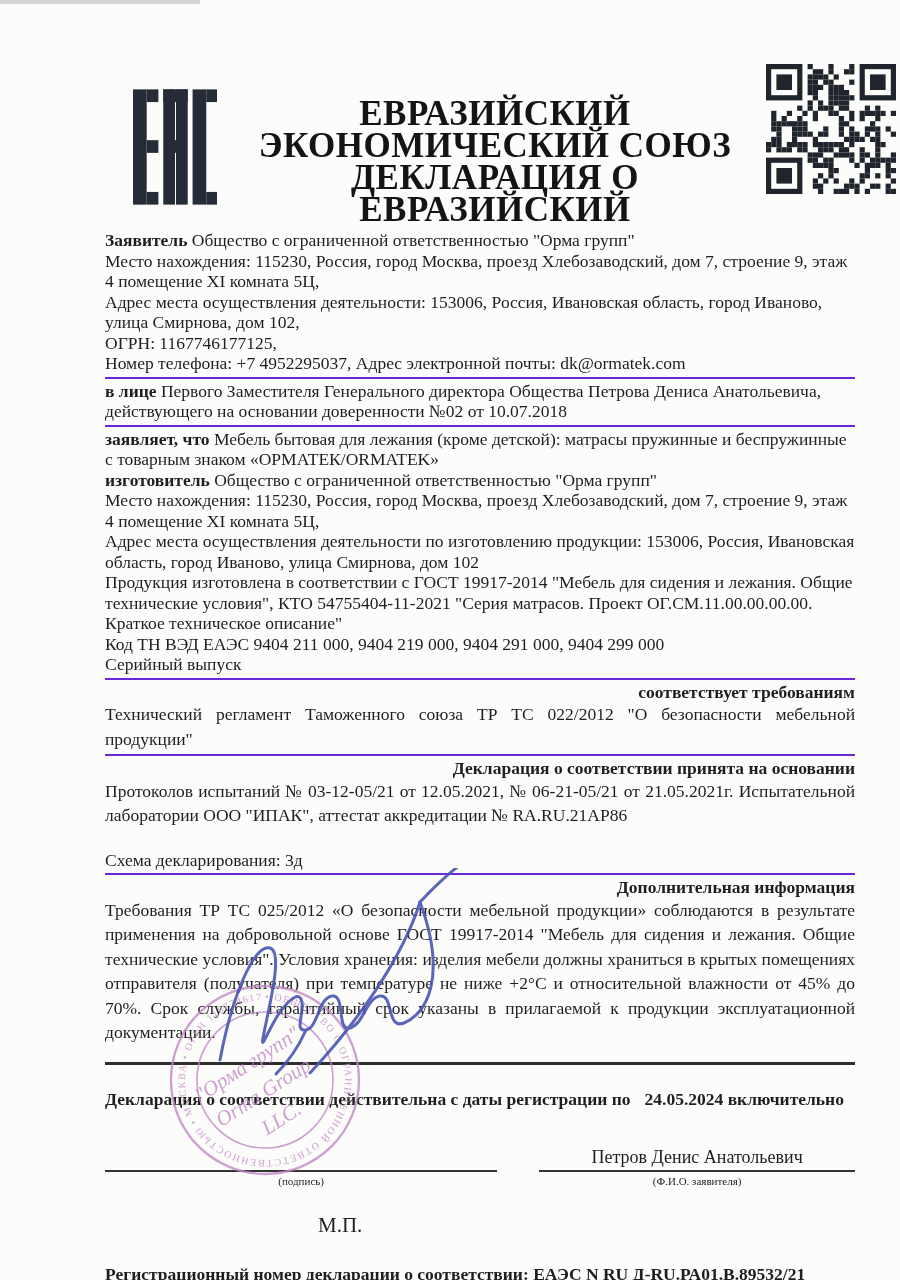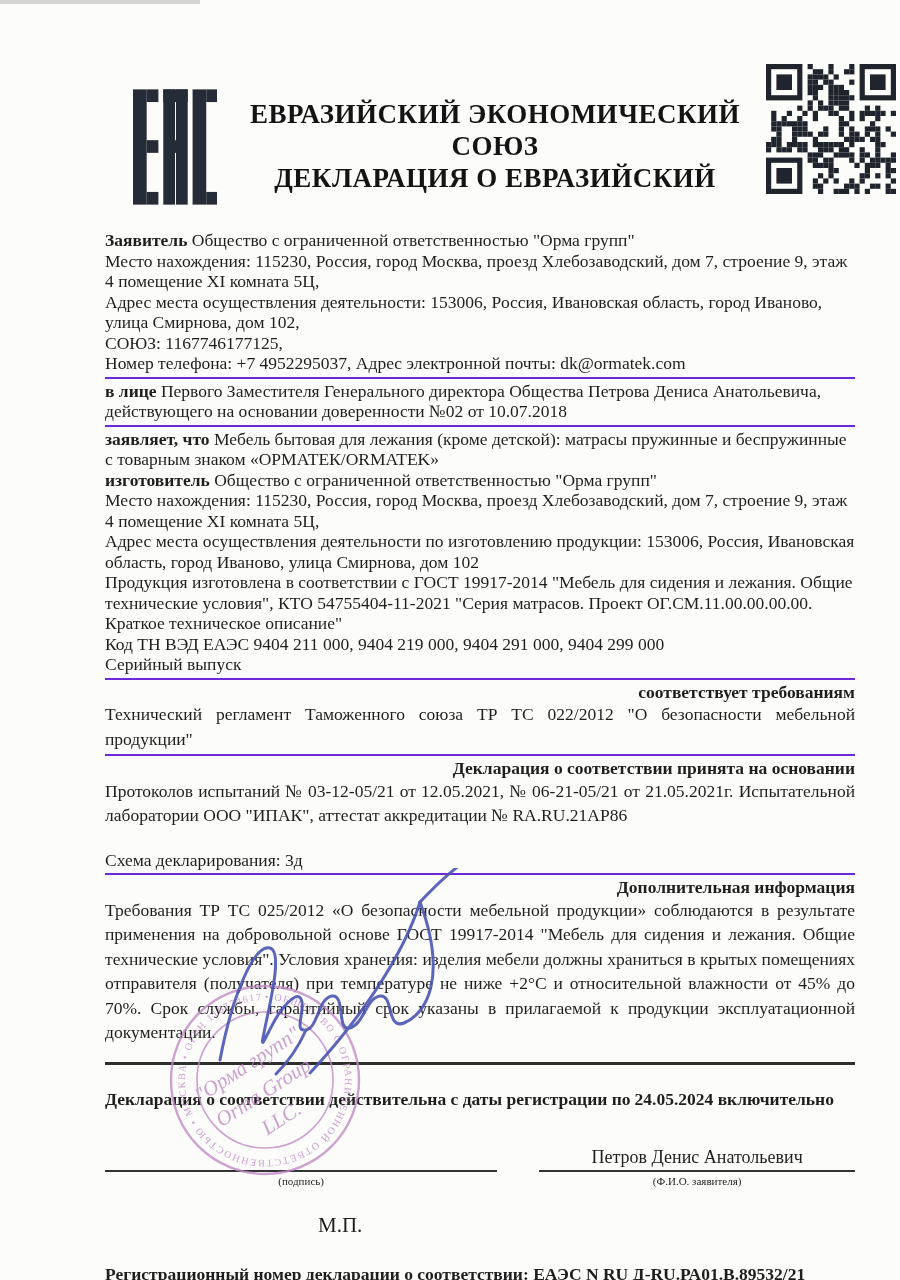"ЕВРАЗИЙСКИЙ ЭКОНОМИЧЕСКИЙ СОЮЗ" .title-line { font-size: 27px -> 35px }
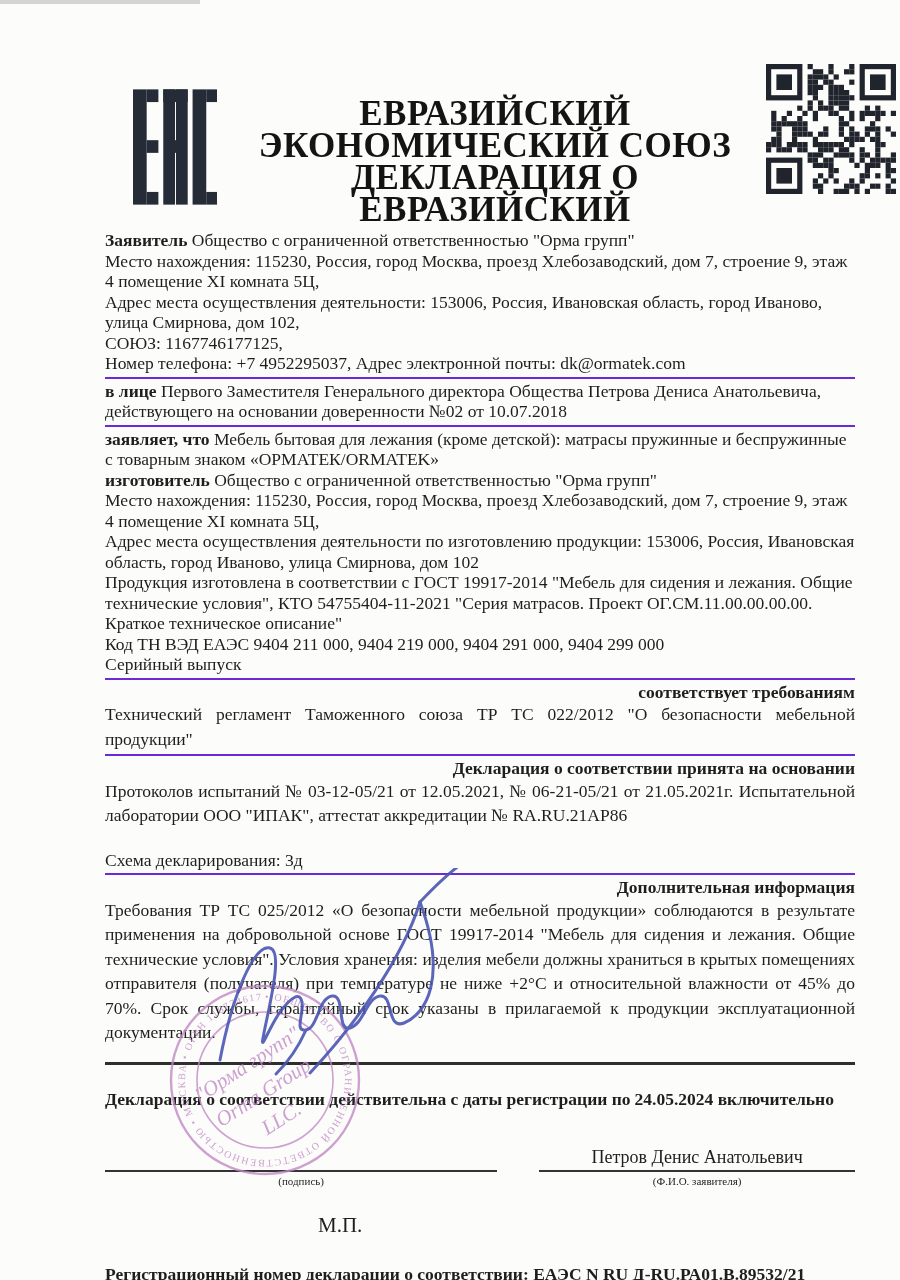"СОЮЗ: 1167746177125," div { text: СОЮЗ -> ОГРН }
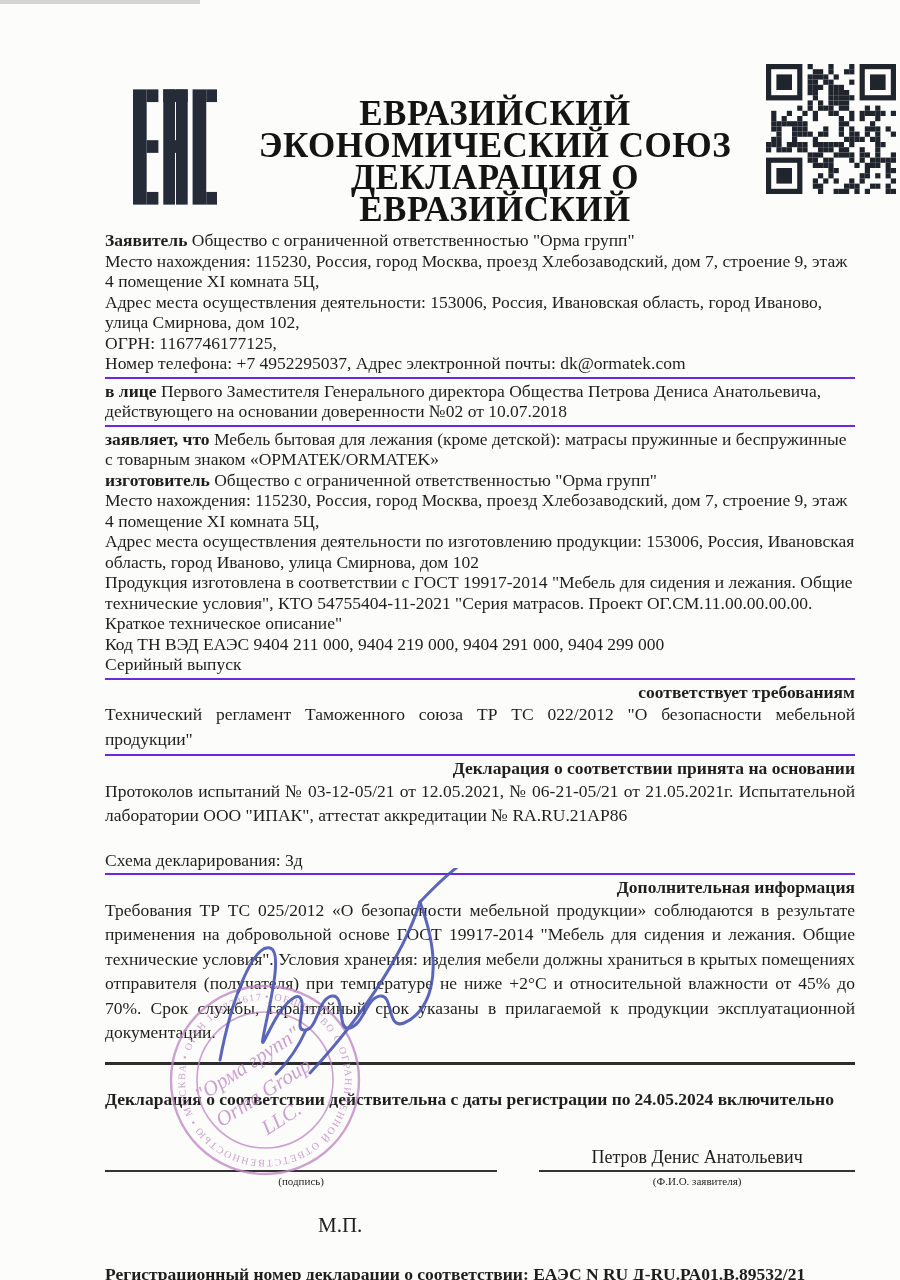"24.05.2024" .validity .date { margin-left: 4px -> 14px }
